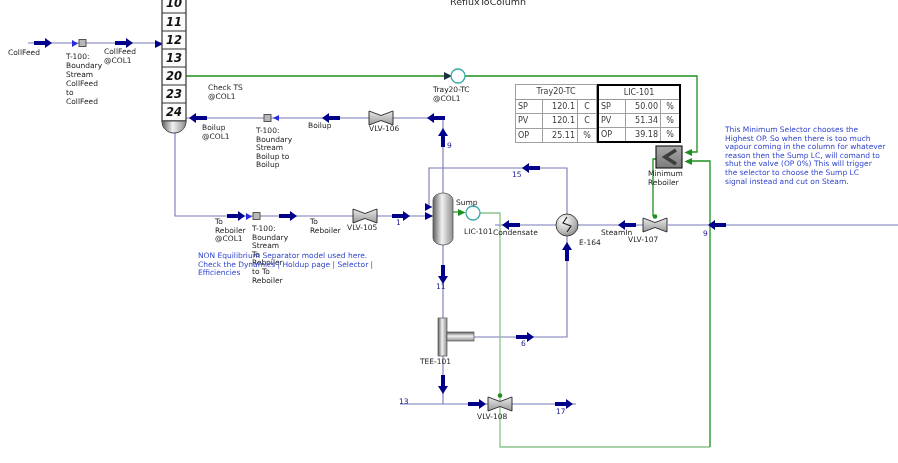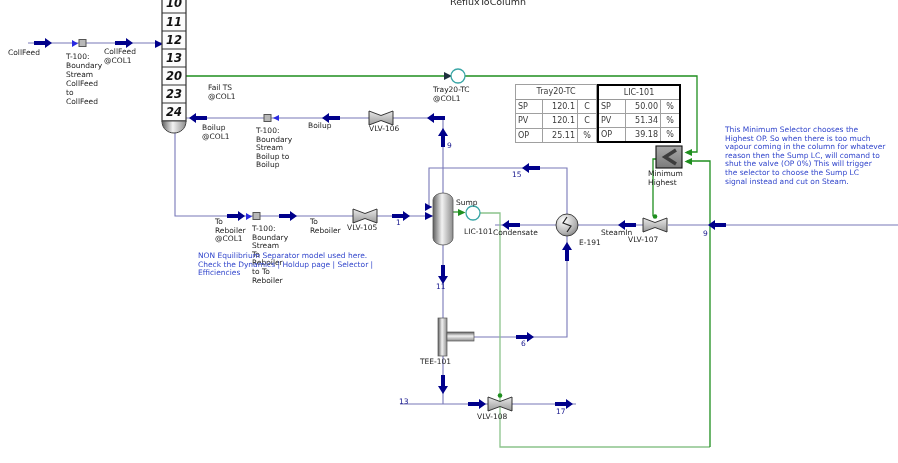"Fail TS" div.lbl { text: Fail -> Check }
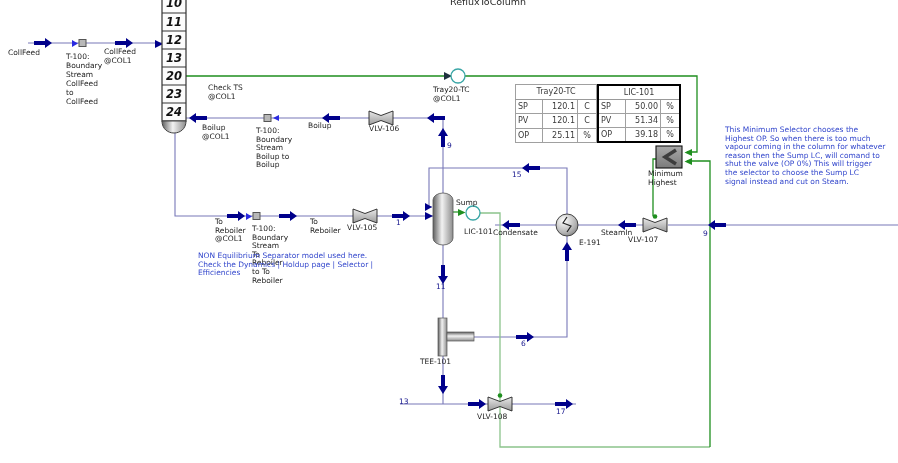"Minimum" div.lbl { text: Highest -> Reboiler }
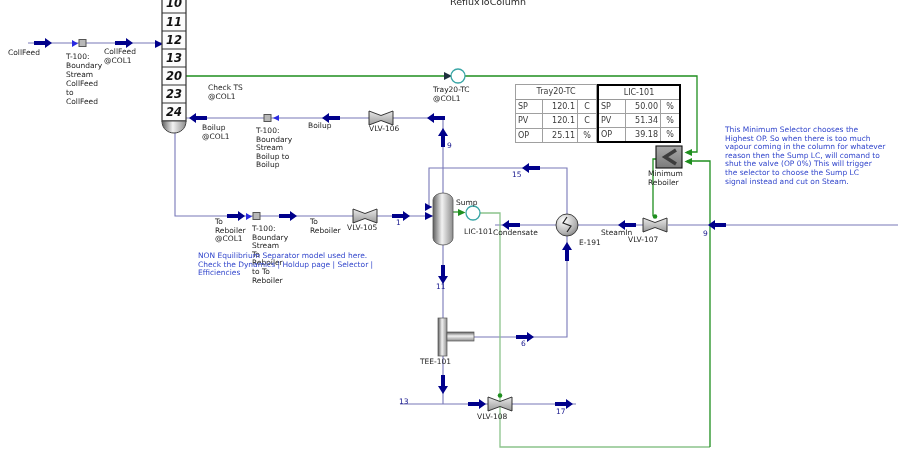"E-191" div.lbl { text: E-191 -> E-164 }
